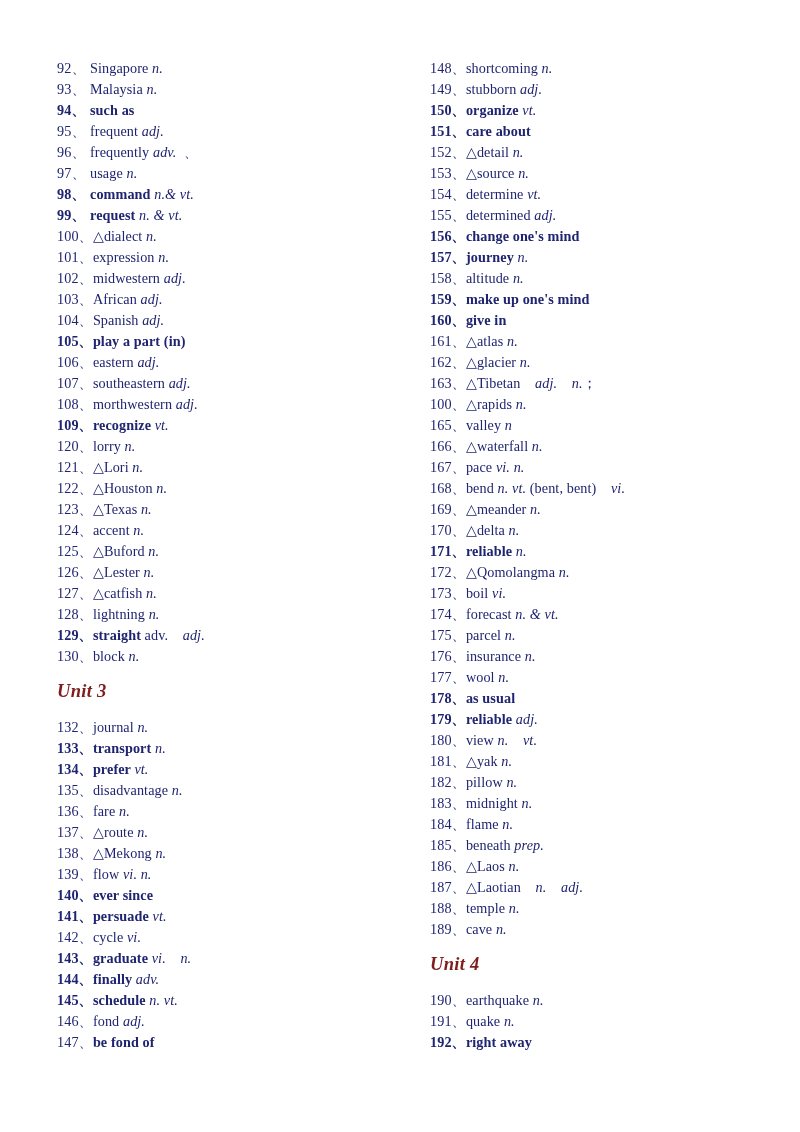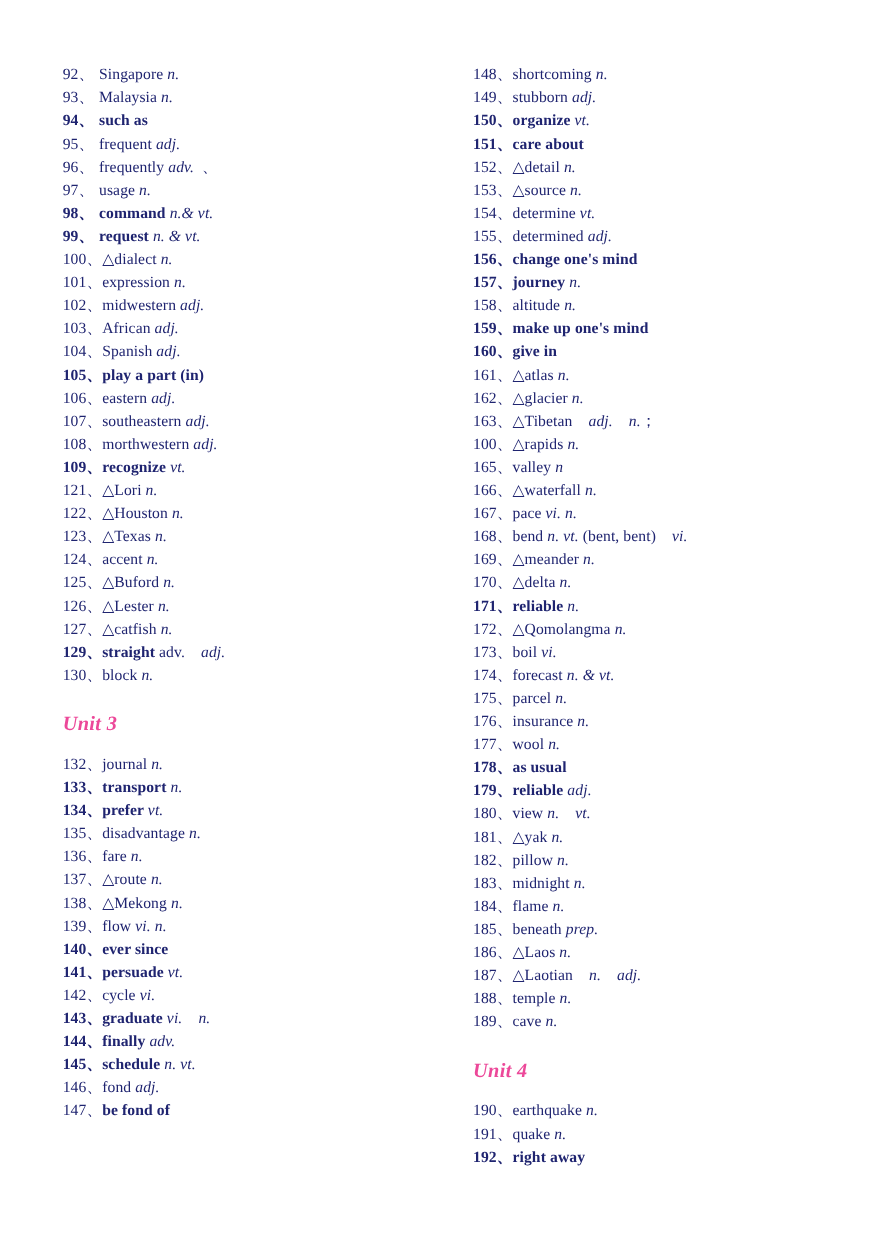"120、lorry n." div.entry { html: none -> <div><span>120、</span><span>lorry </span><span>n.</span></div> }
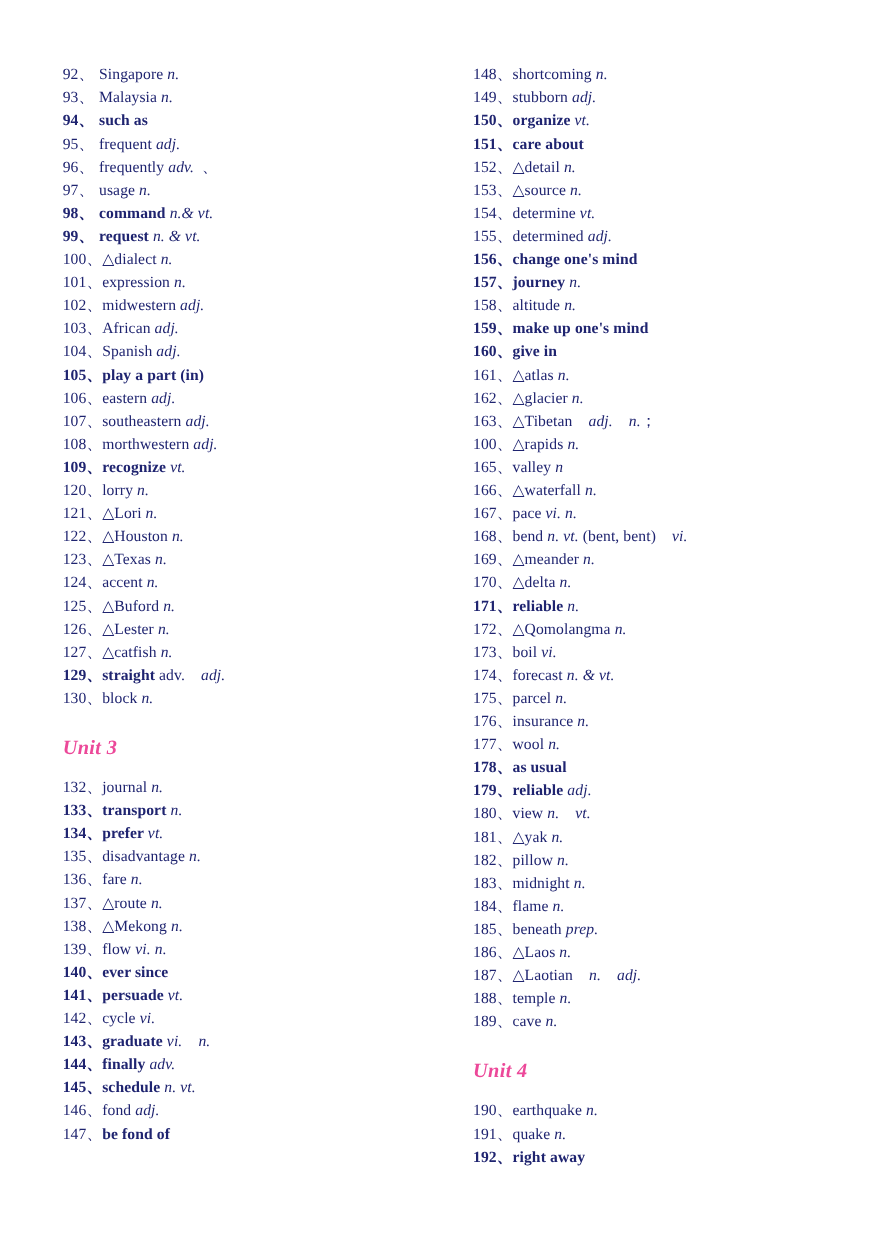"128、lightning n." div.entry { html: none -> <div><span>128、</span><span>lightning </span><span>n.</span></div> }
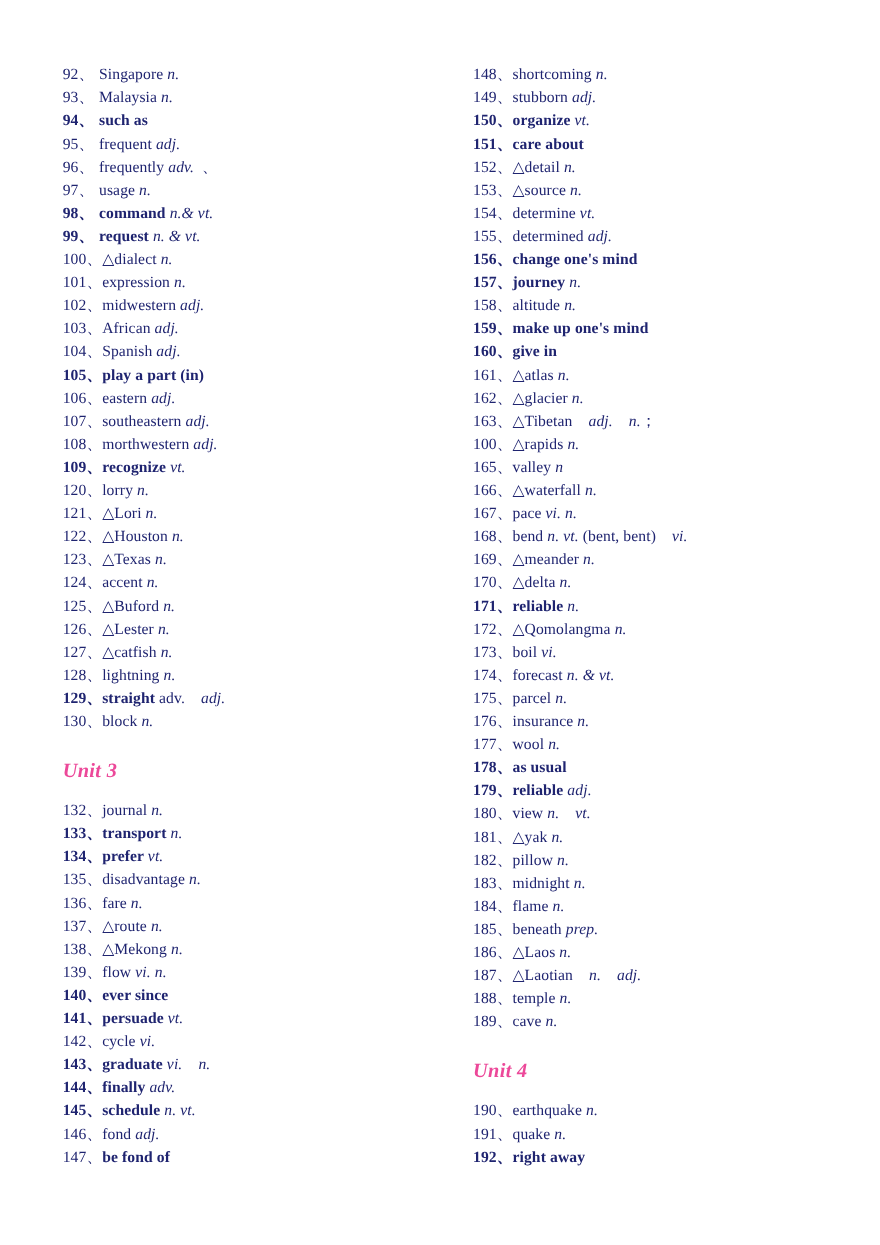"Unit 3" .unit-head { color: #ec4899 -> #7f1d1d; margin-top: 24px -> 14px }
